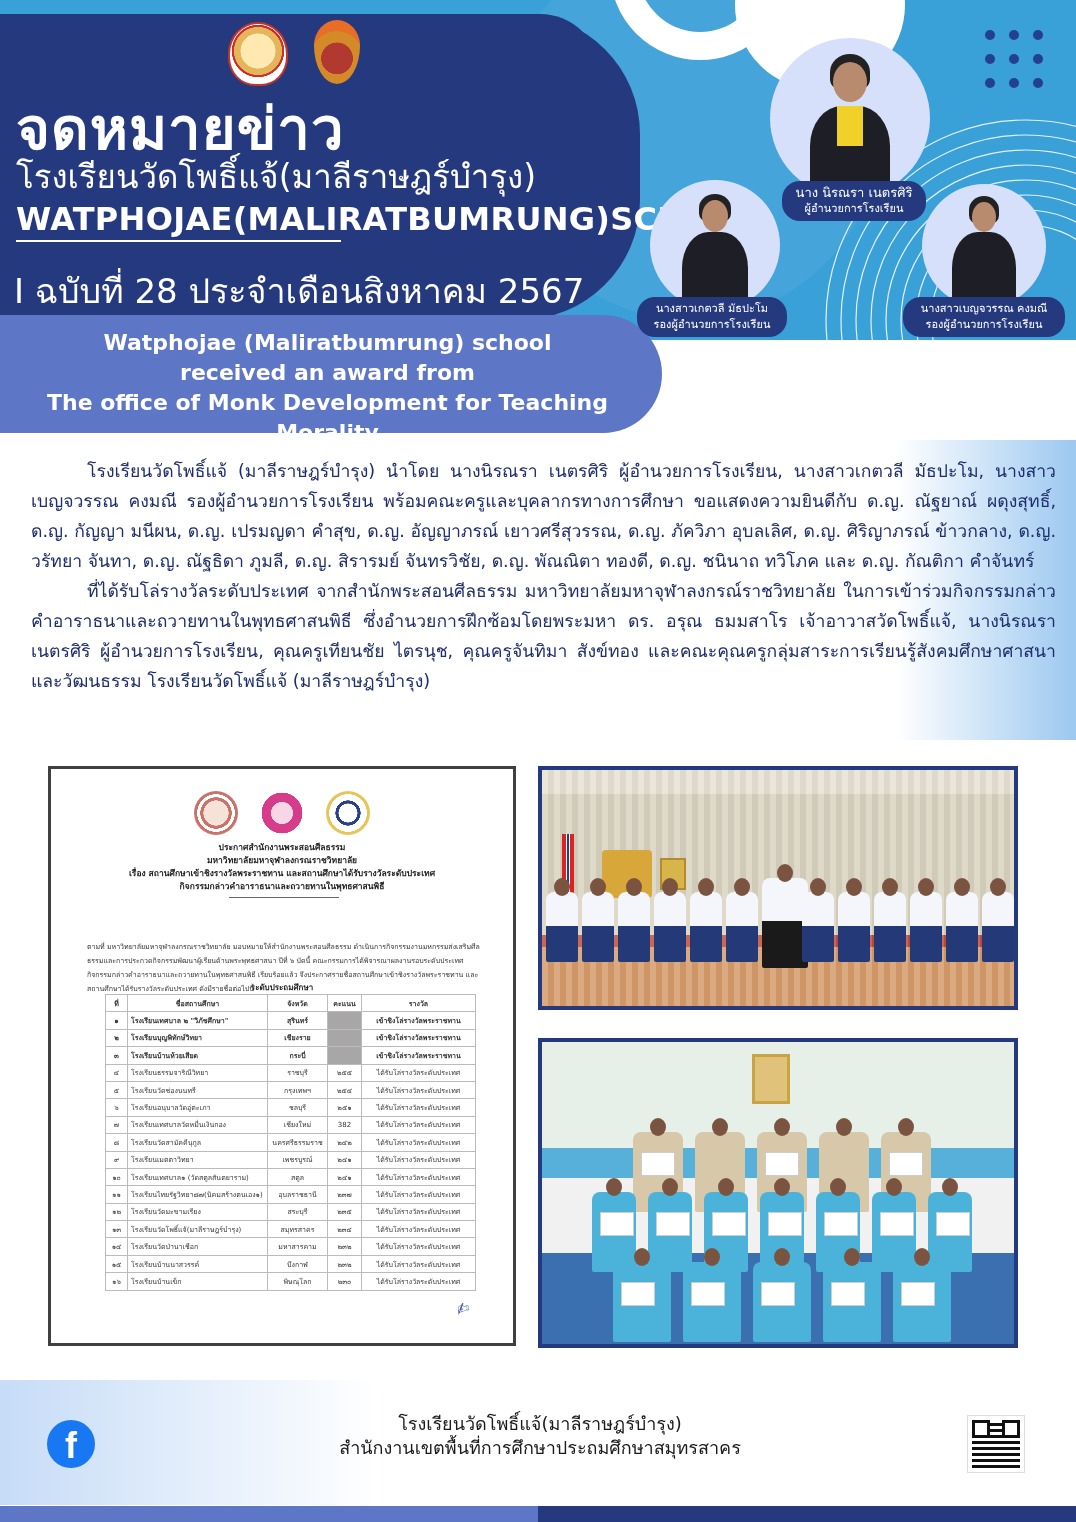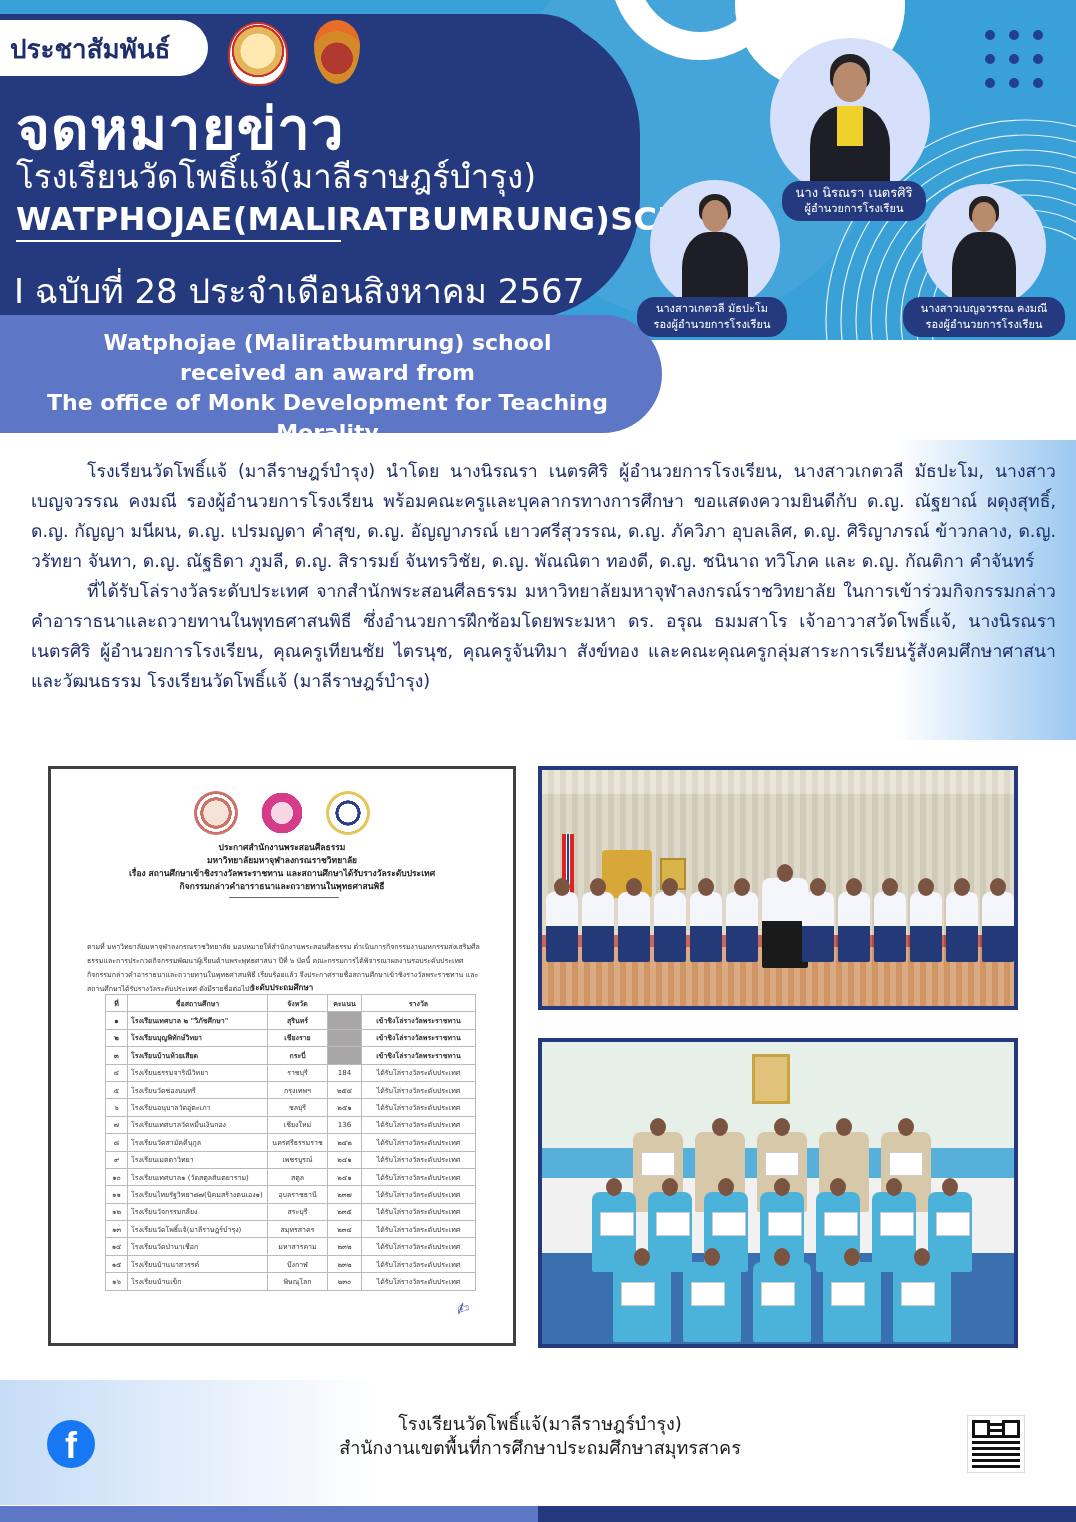"ประชาสัมพันธ์" div.pr-badge { html: <div> <span>ประชาสัมพันธ์</span> </div> -> none }
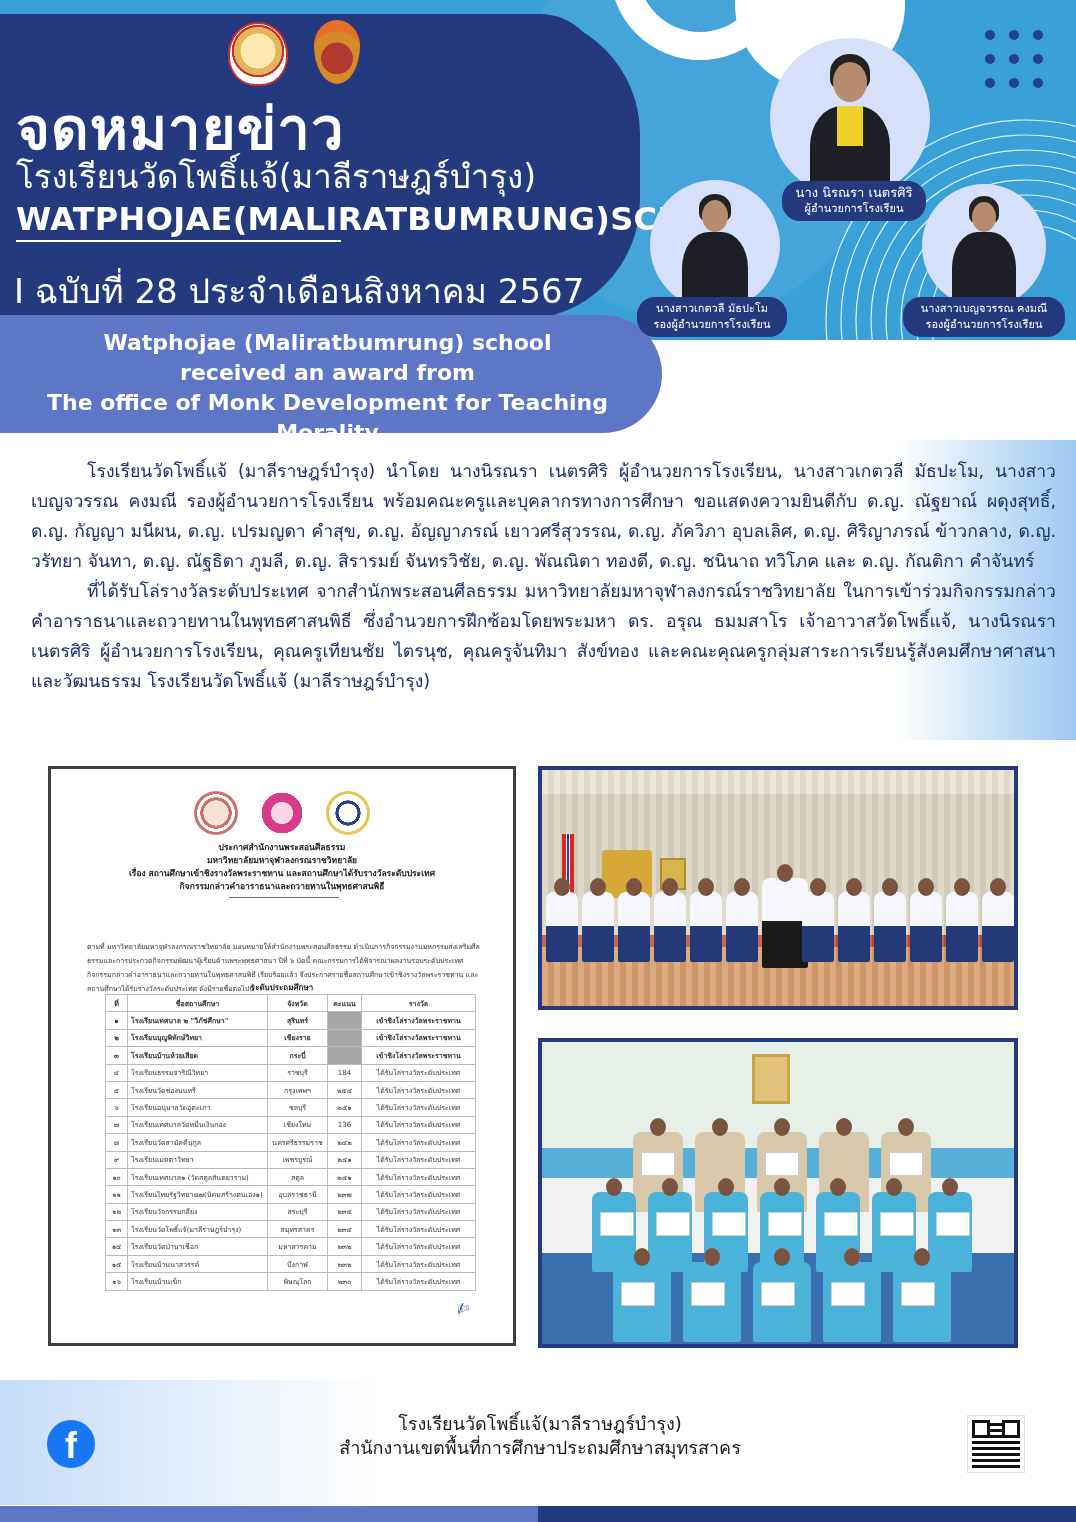"184" td.c { text: 184 -> ๒๕๕ }
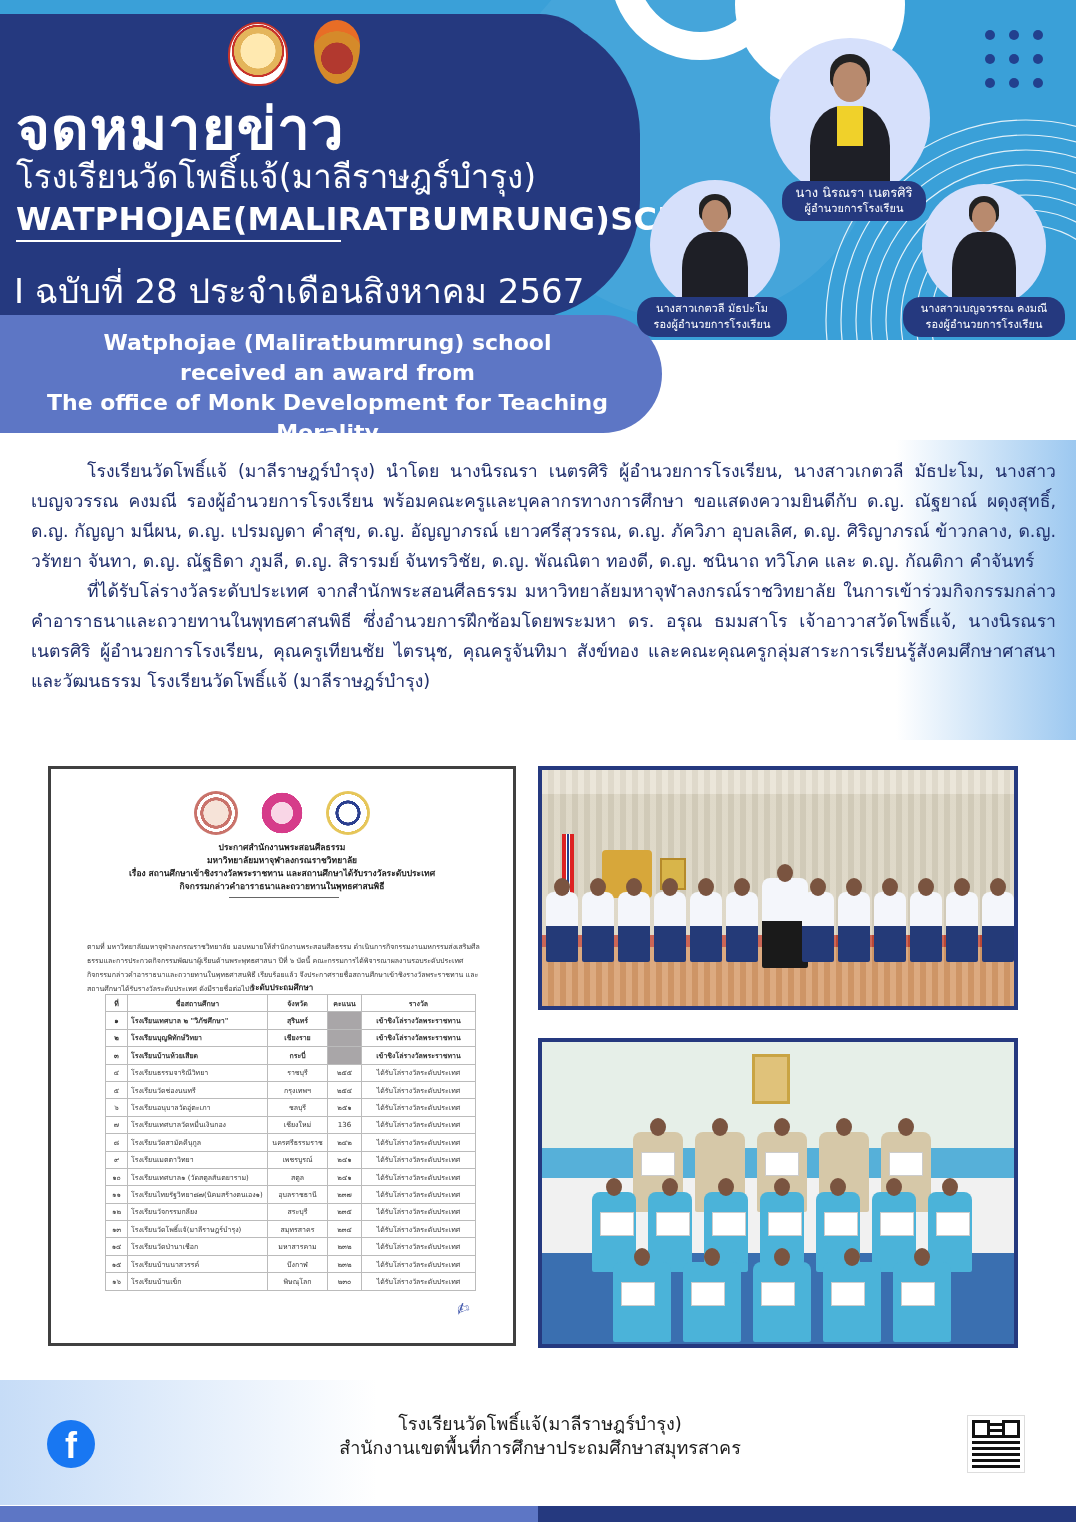"136" td.c { text: 136 -> 382 }
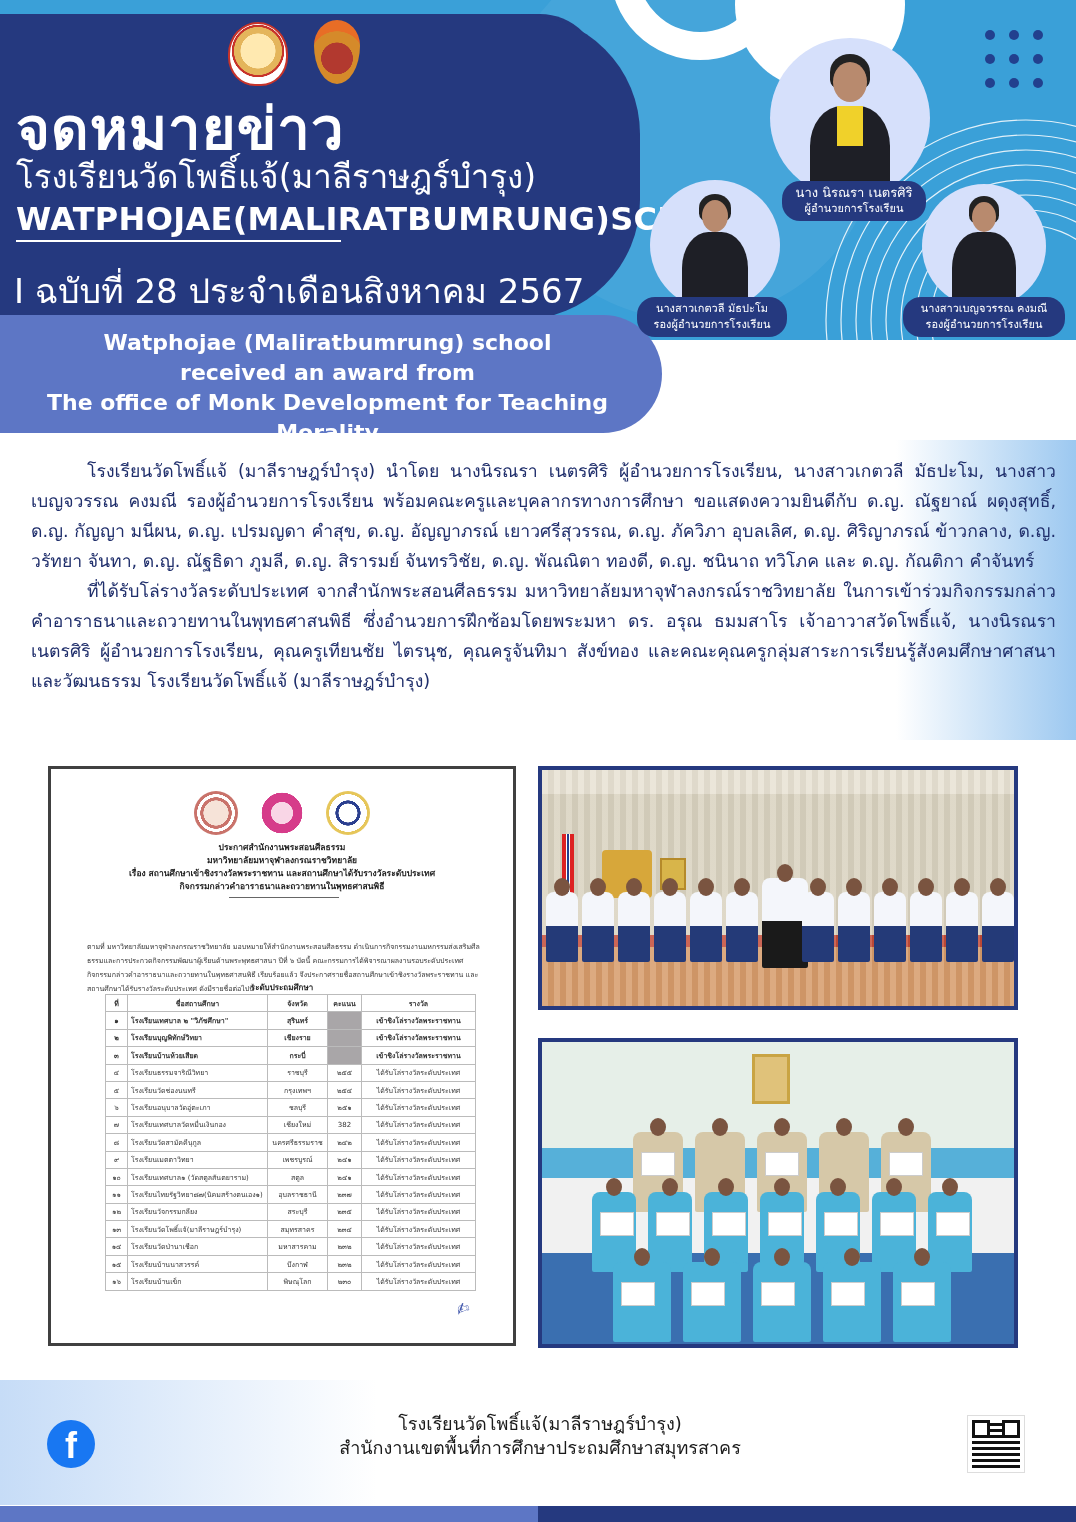"โรงเรียนวัจกรรมกลียง" td { text: โรงเรียนวัจกรรมกลียง -> โรงเรียนวัดมะขามเรียง }
